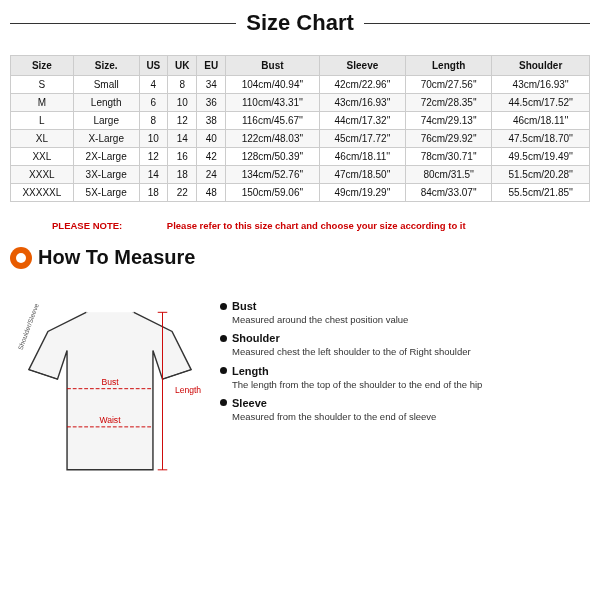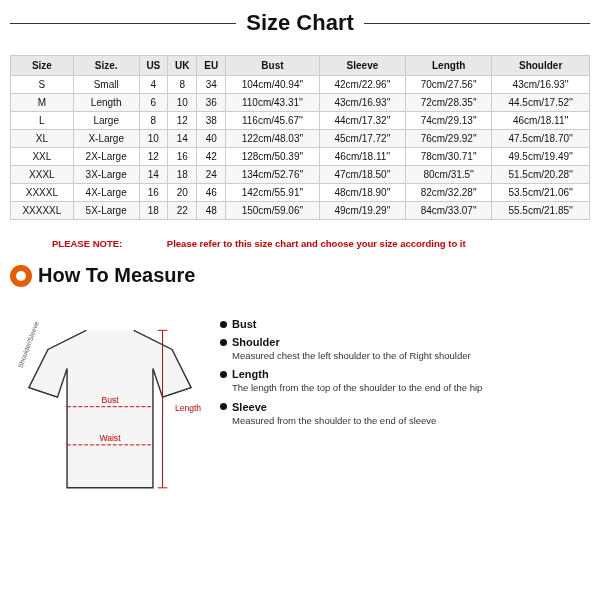"XXXXL" tr { html: <tr> <td>XXXXL</td> <td>4X-Large</td> <td>16</td> <td>20</td> <td>46</td> <td>142cm/55.91''</td> <td>48cm/18.90''</td> <td>82cm/32.28''</td> <td>53.5cm/21.06''</td> </tr> -> none }
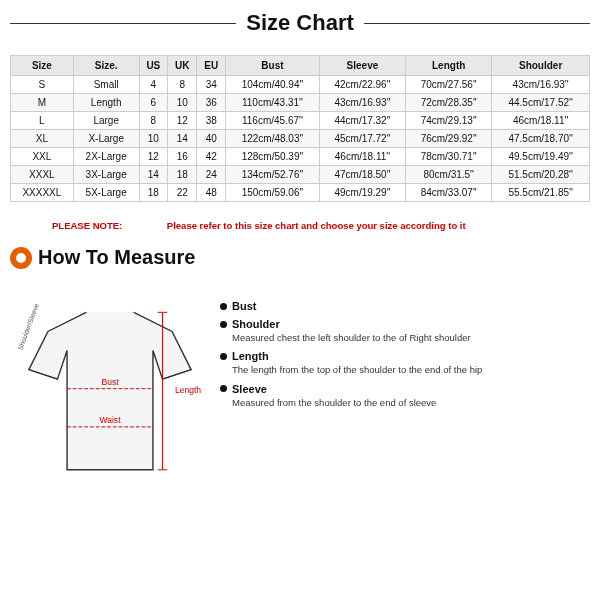"Measured around the chest position" div.measure-item-desc { html: none -> <div>Measured around the chest position value</div> }
